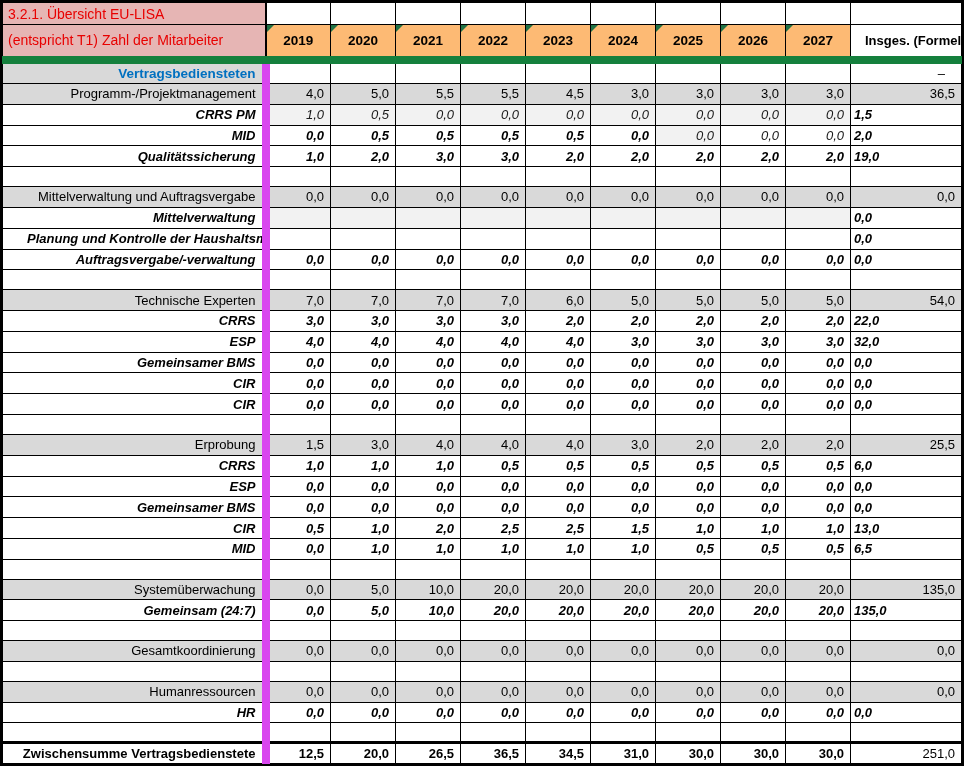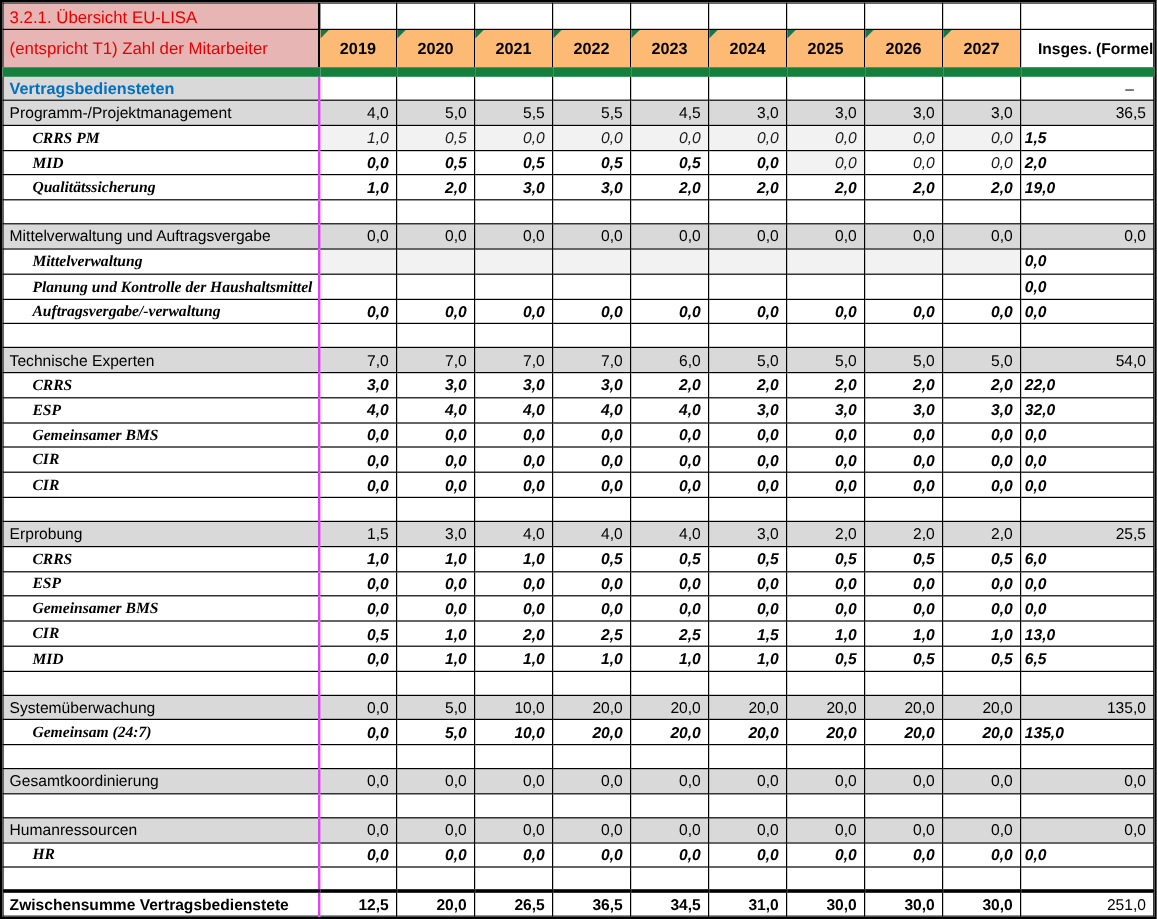"Vertragsbediensteten" td.c-label { border-right: 2px solid #d946ef -> 8px solid #d946ef; text-align: left -> right }
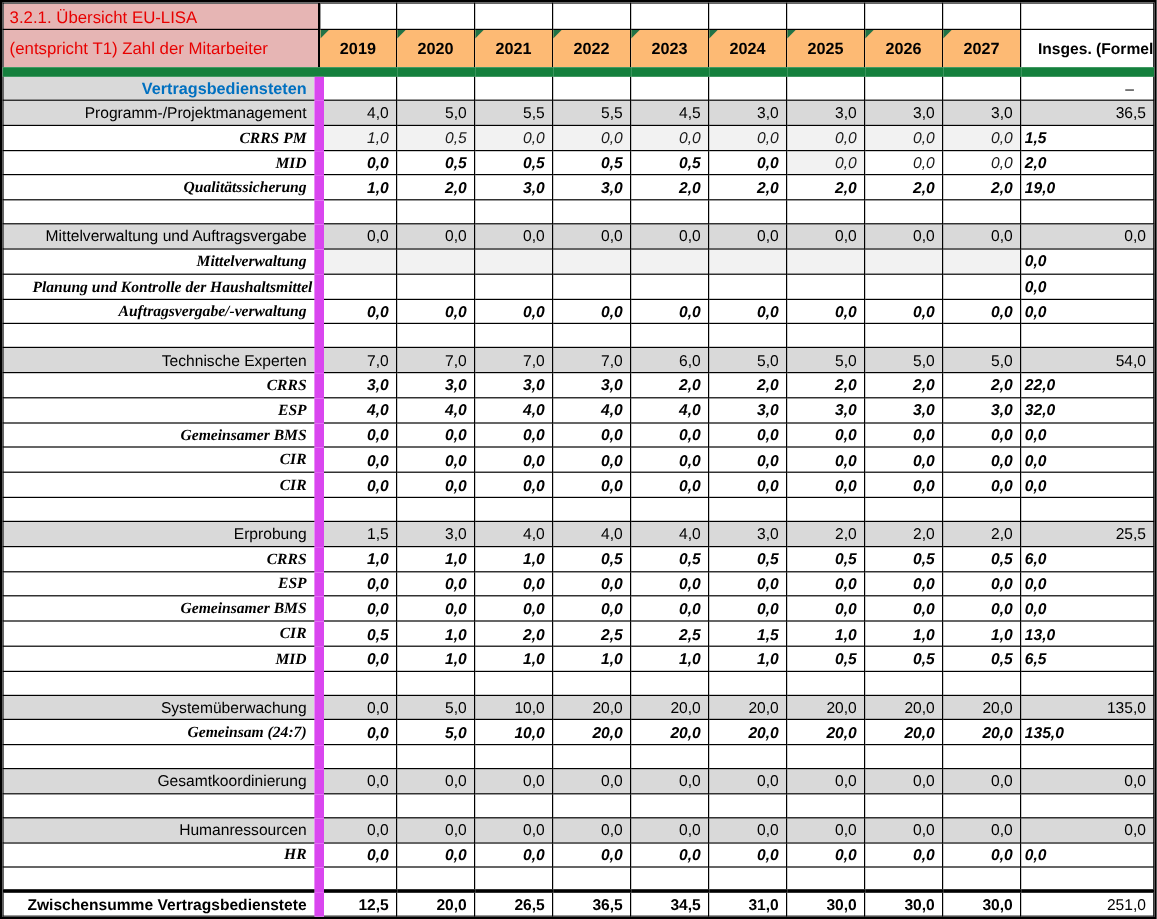"CRRS PM" tr.kind-sub td.c-label { font-family: Liberation Serif, serif -> none }
